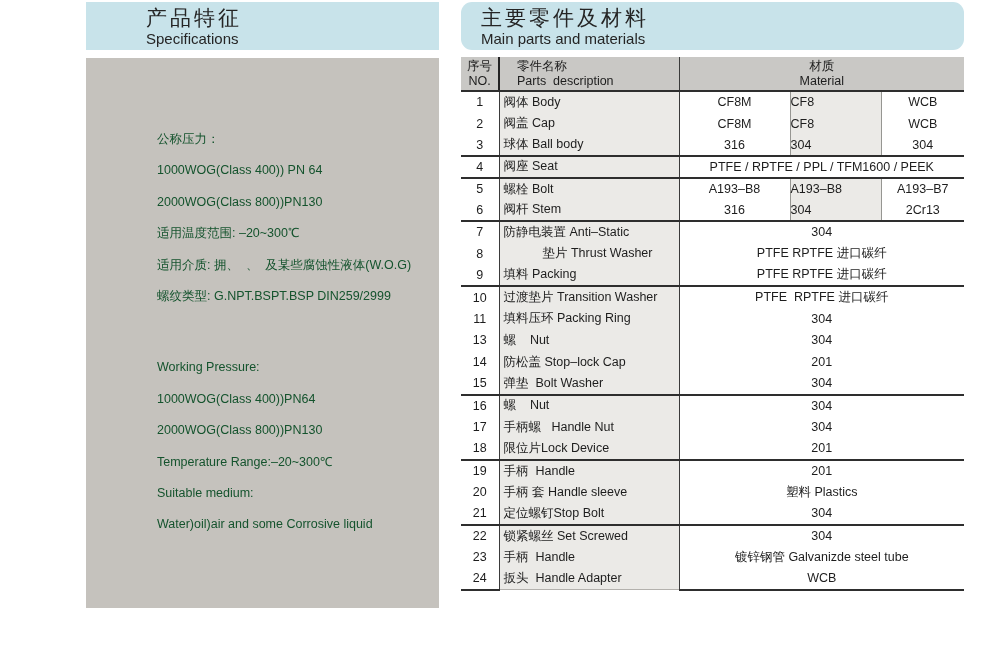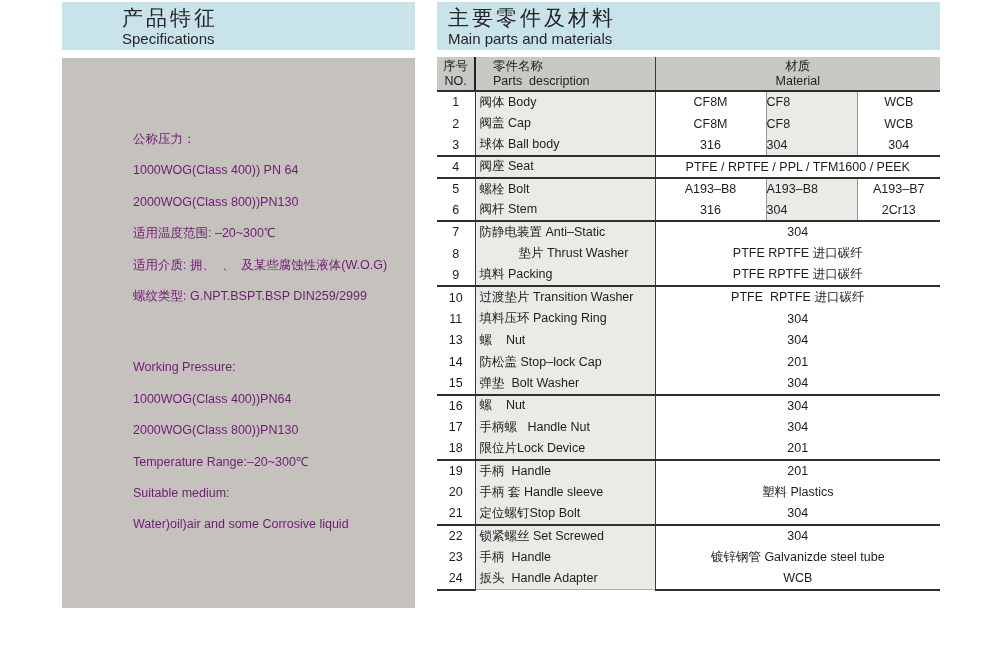"产品特征" .page { margin-left: none -> 24px }
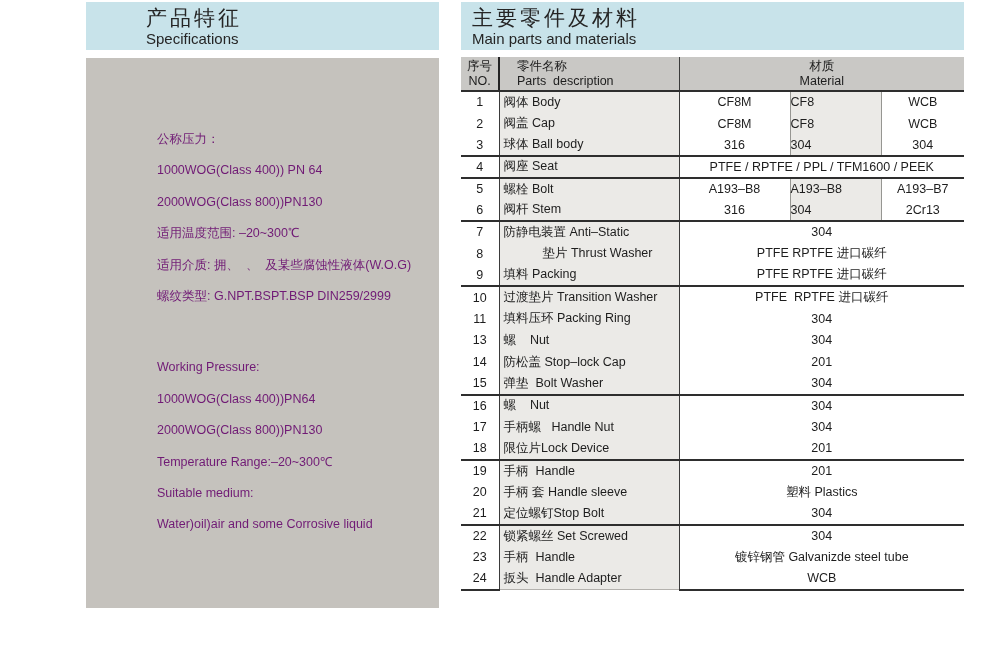"主要零件及材料" .right-bar { border-radius: none -> 11px; padding-left: 11px -> 20px }
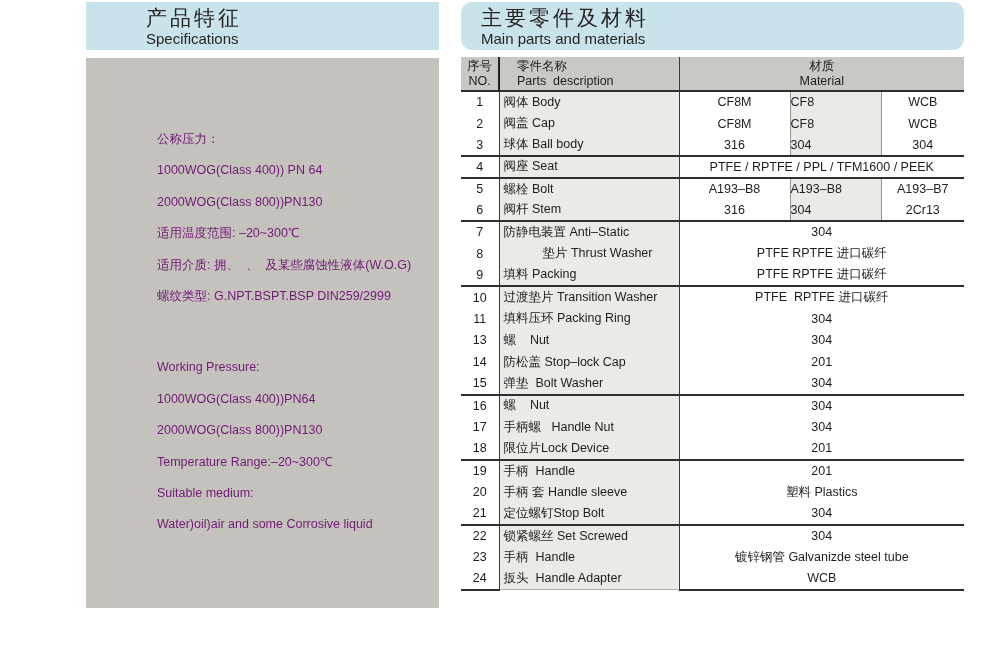"公称压力：" .spec-line { color: #701a75 -> #14532d }
